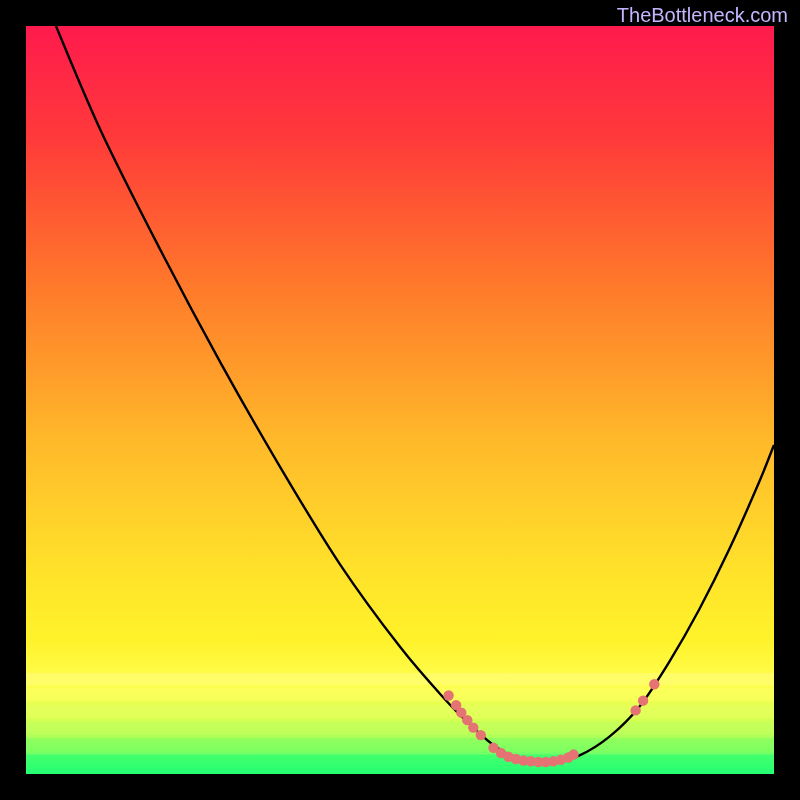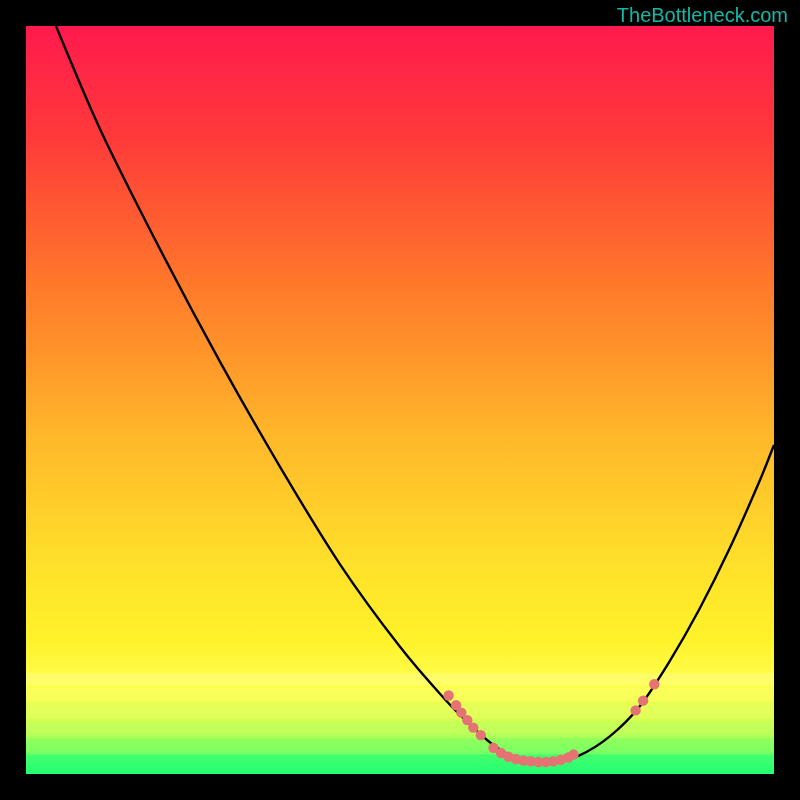"TheBottleneck.com" .watermark { color: #14b8a6 -> #c4b5fd }
